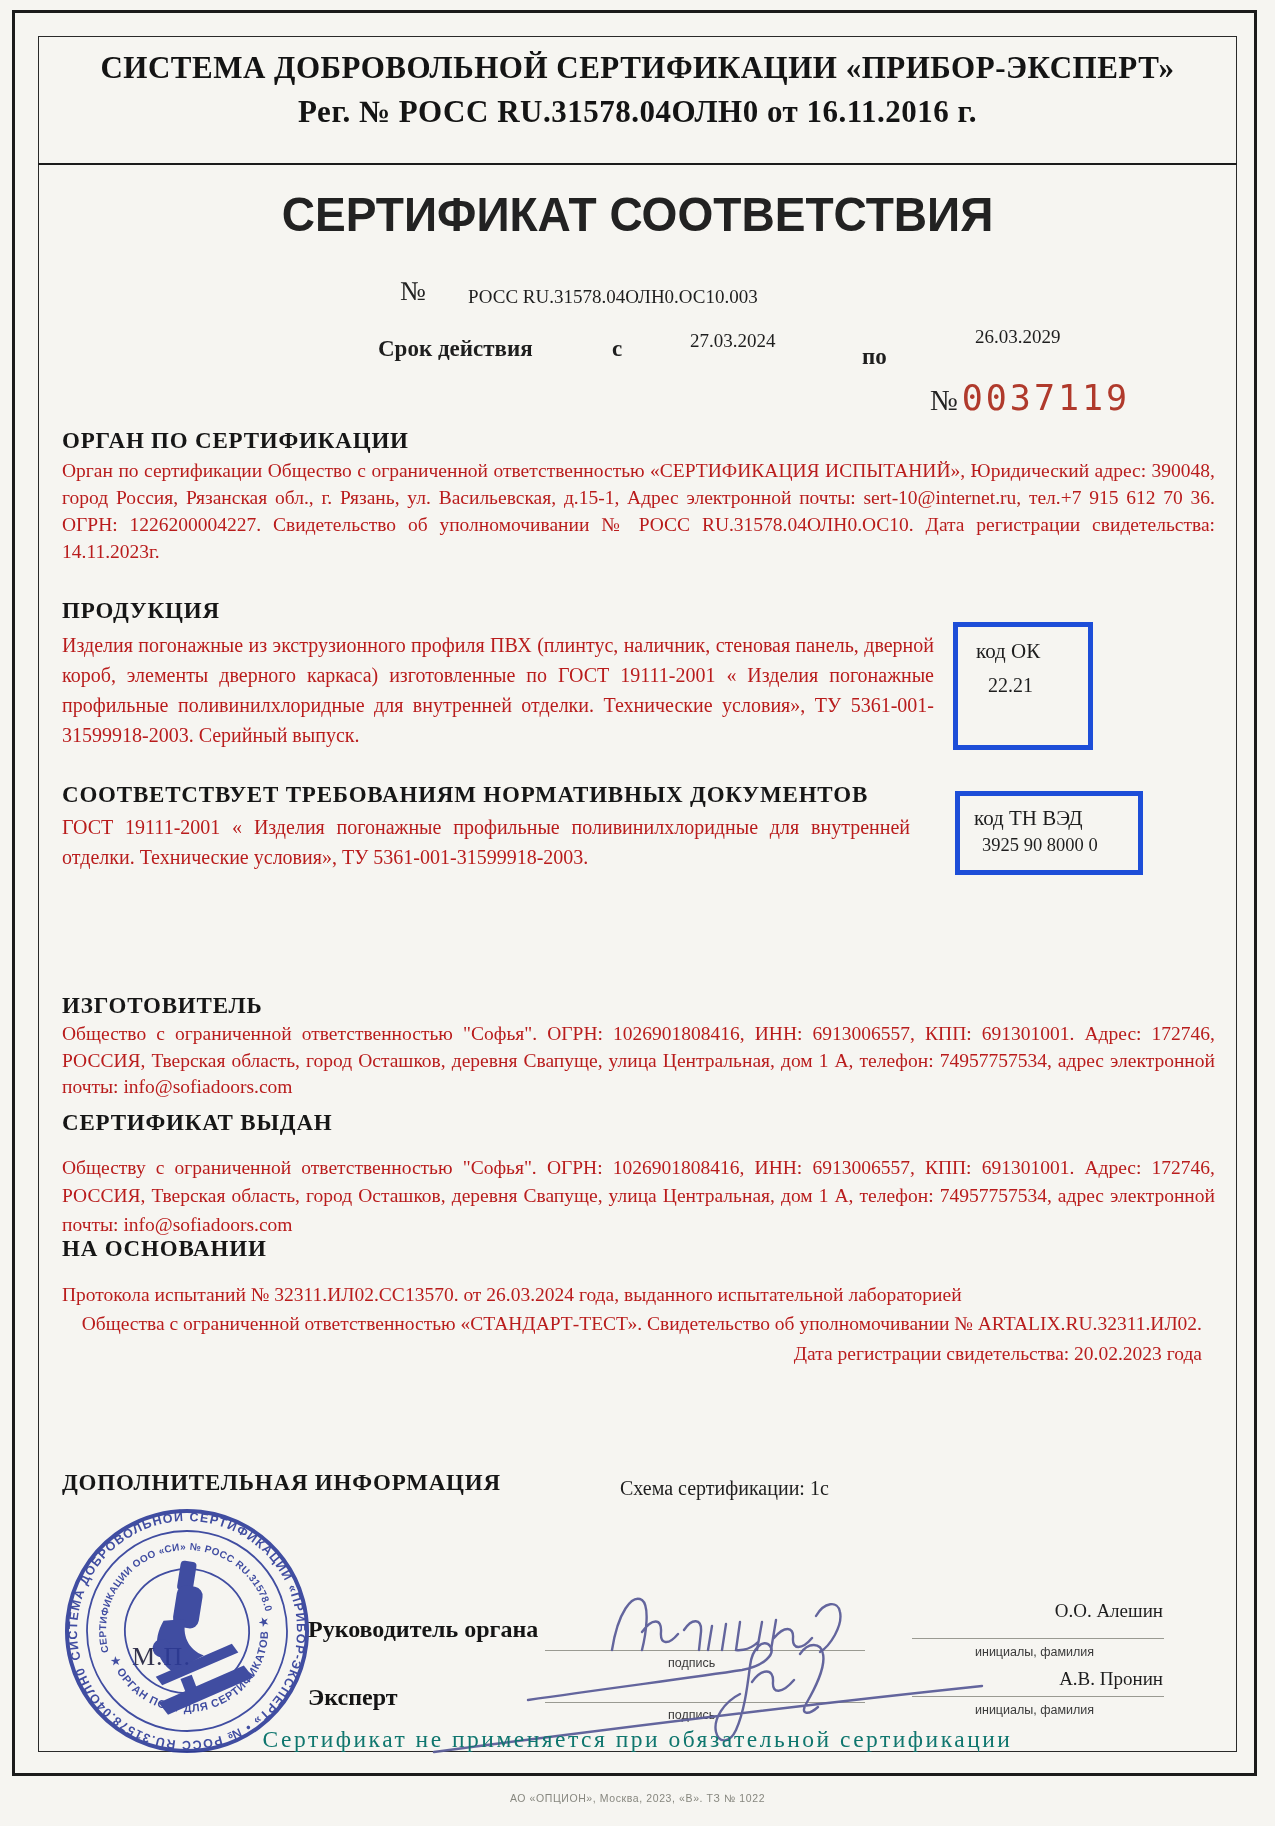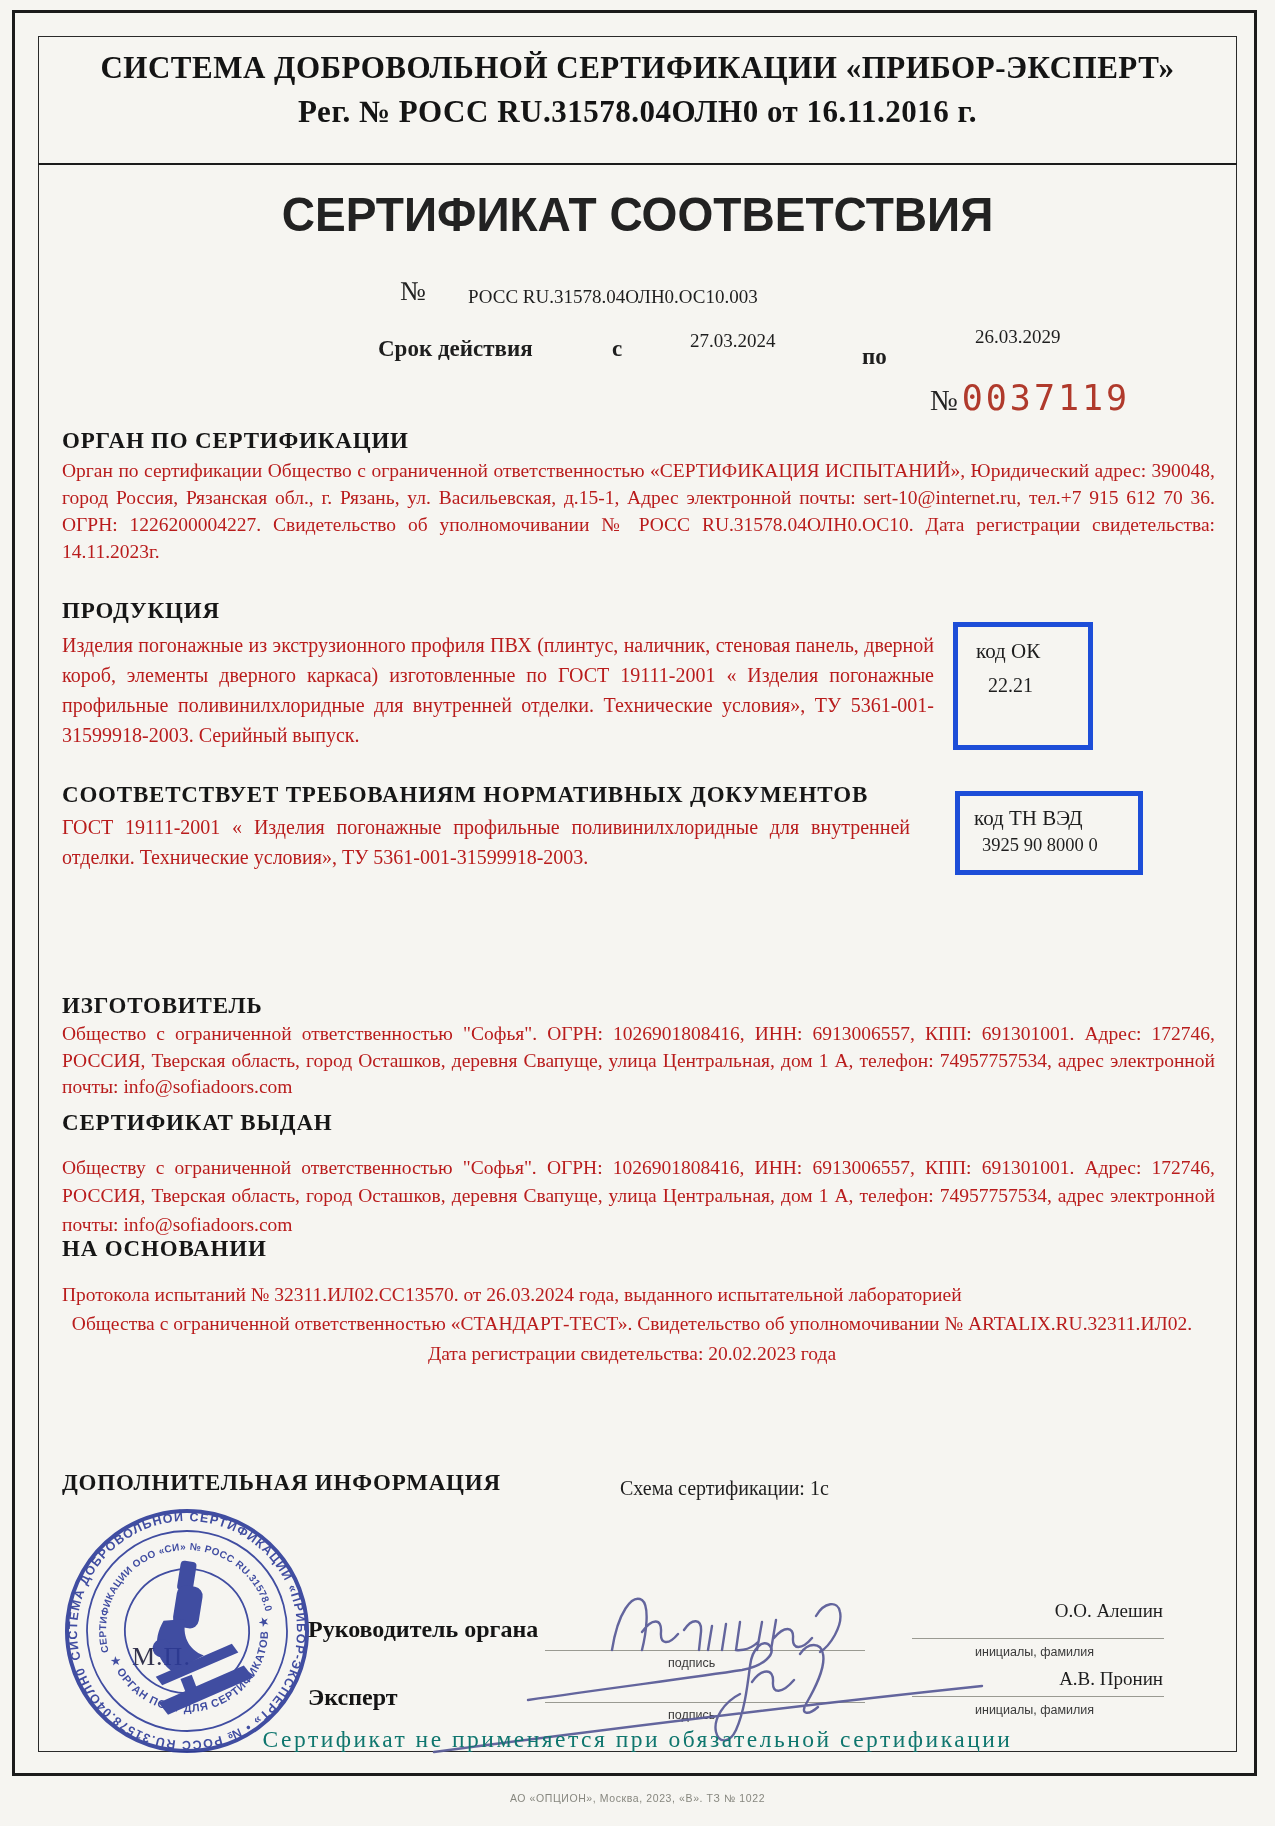"Общества с ограниченной ответственностью" div.sec-p { text-align: center -> right }
